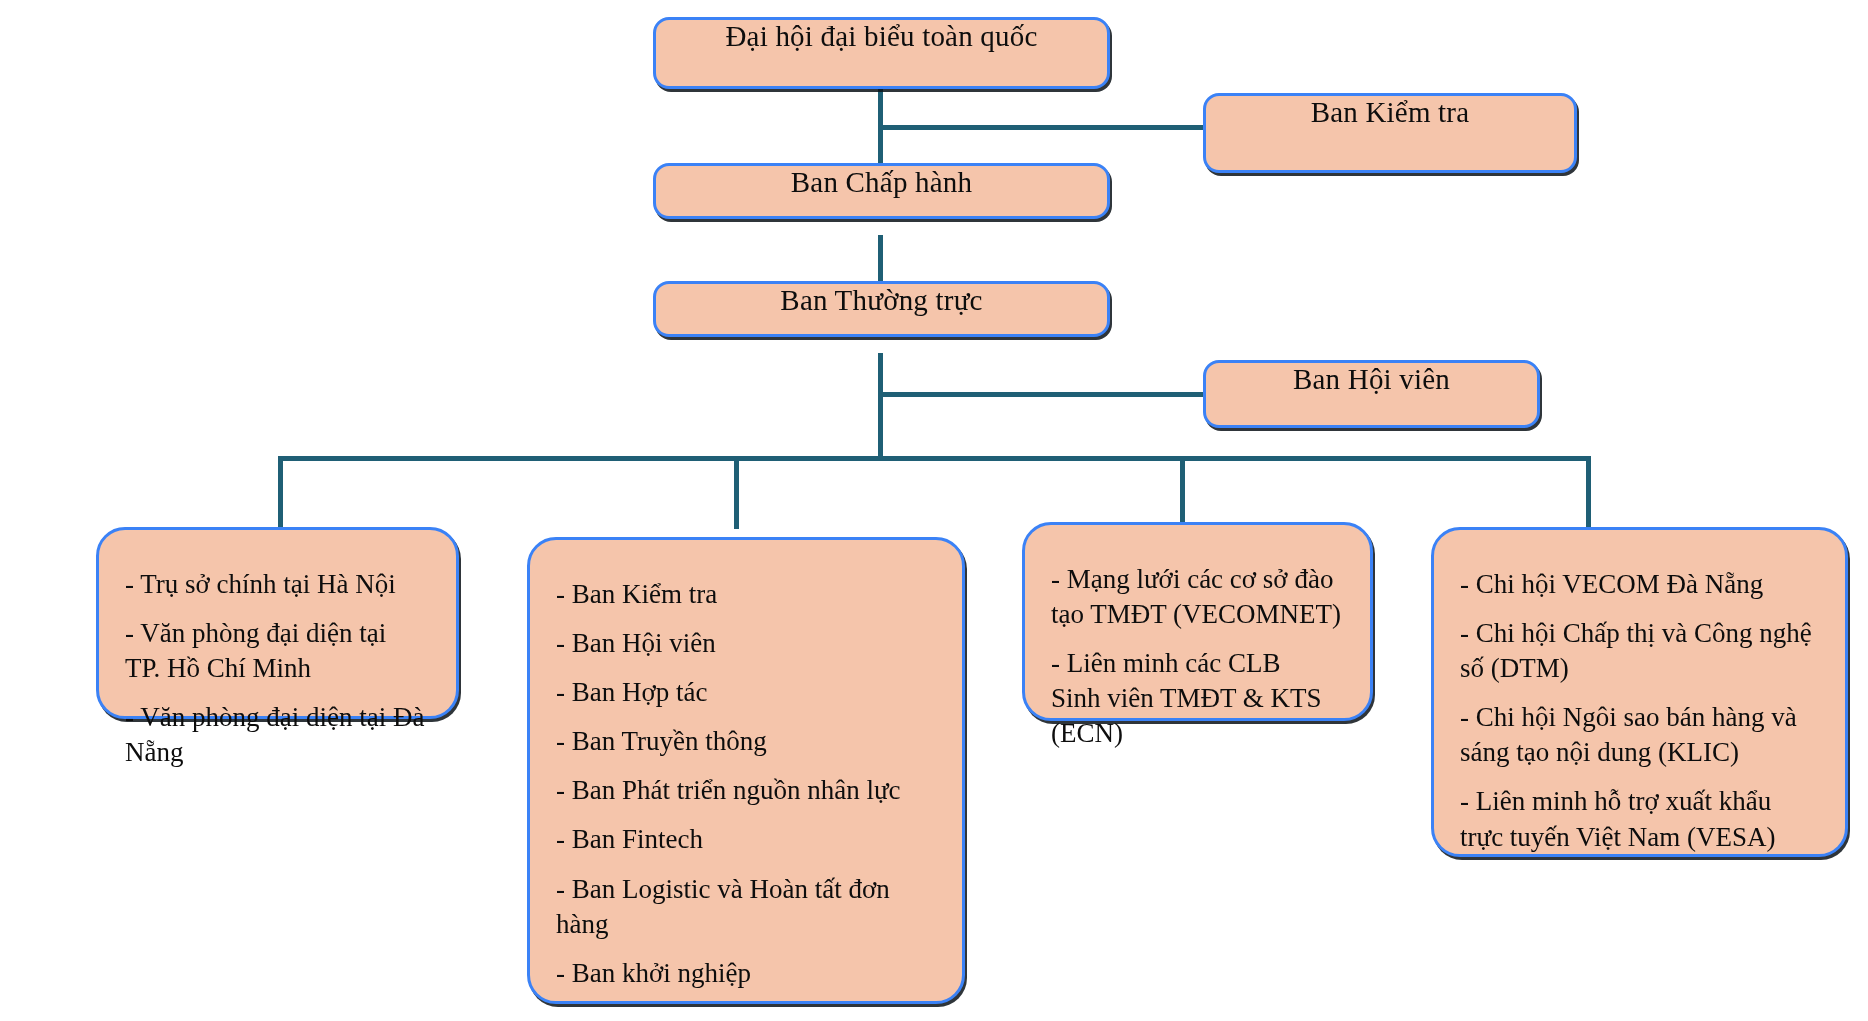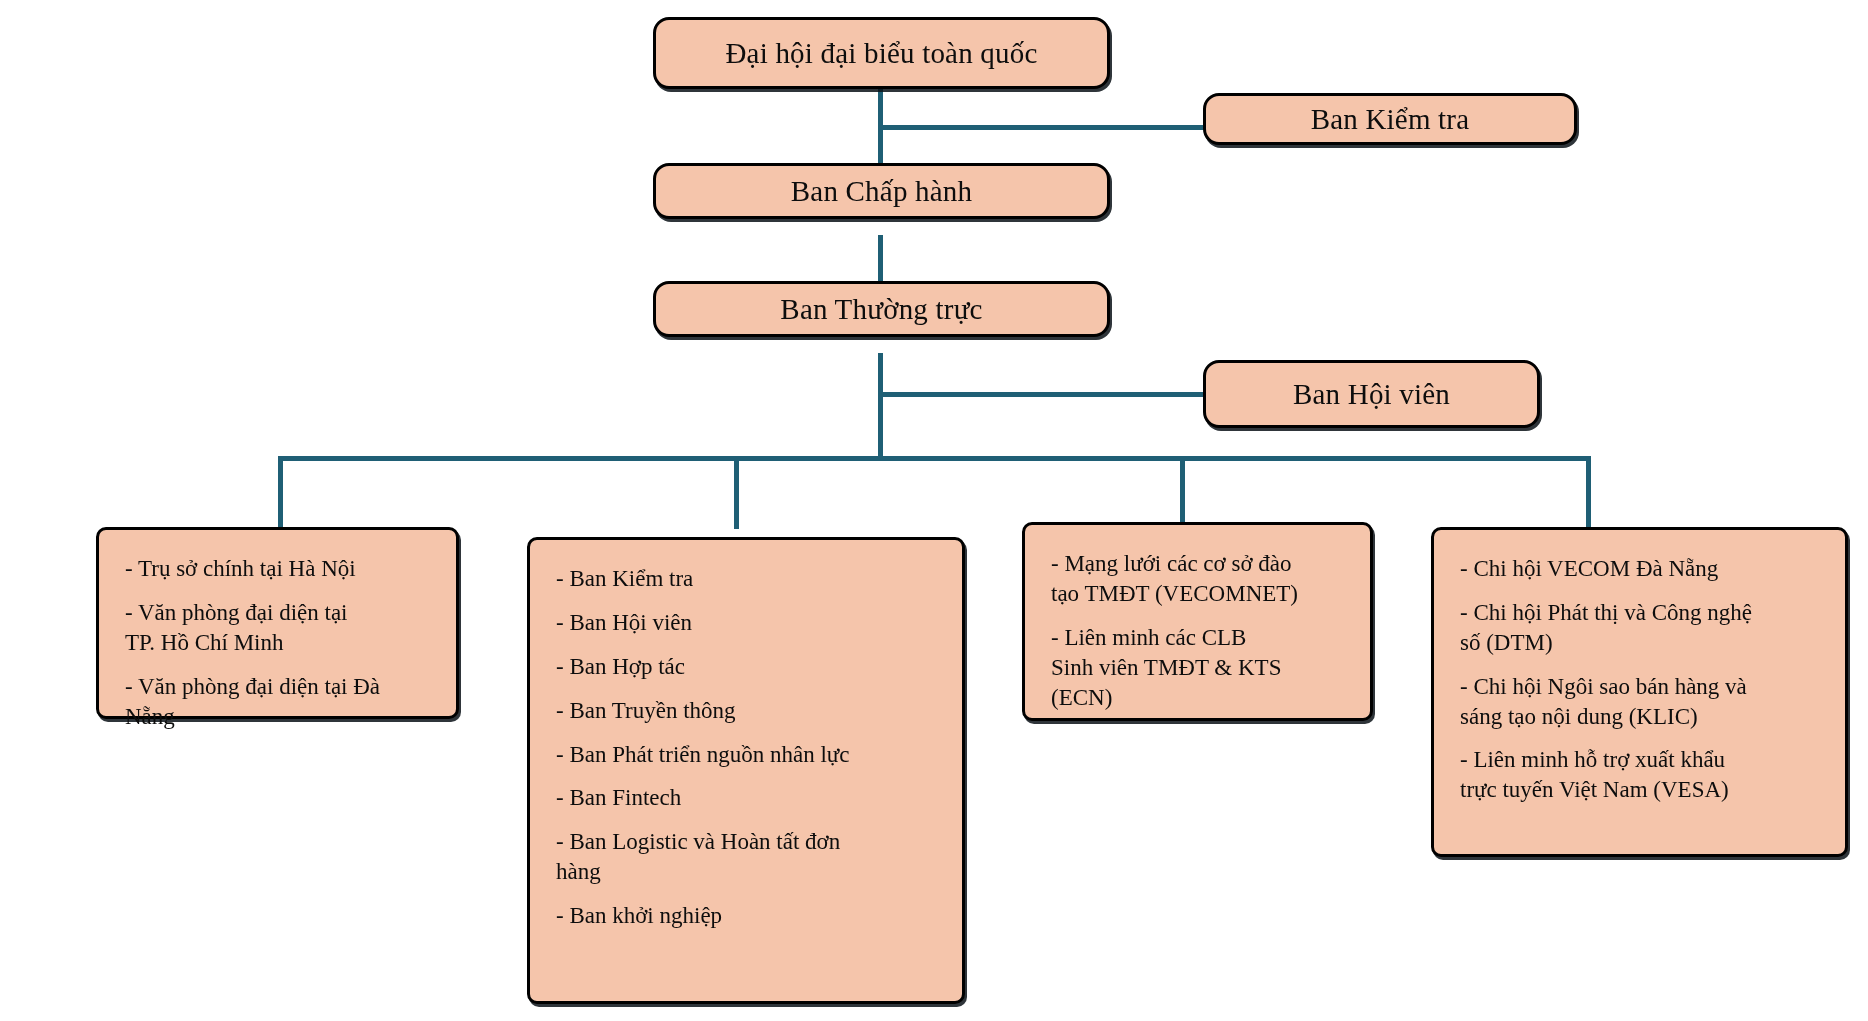"Đại hội đại biểu toàn" .node { align-items: center -> flex-start; border: 3px solid #000000 -> 3px solid #3b82f6 }
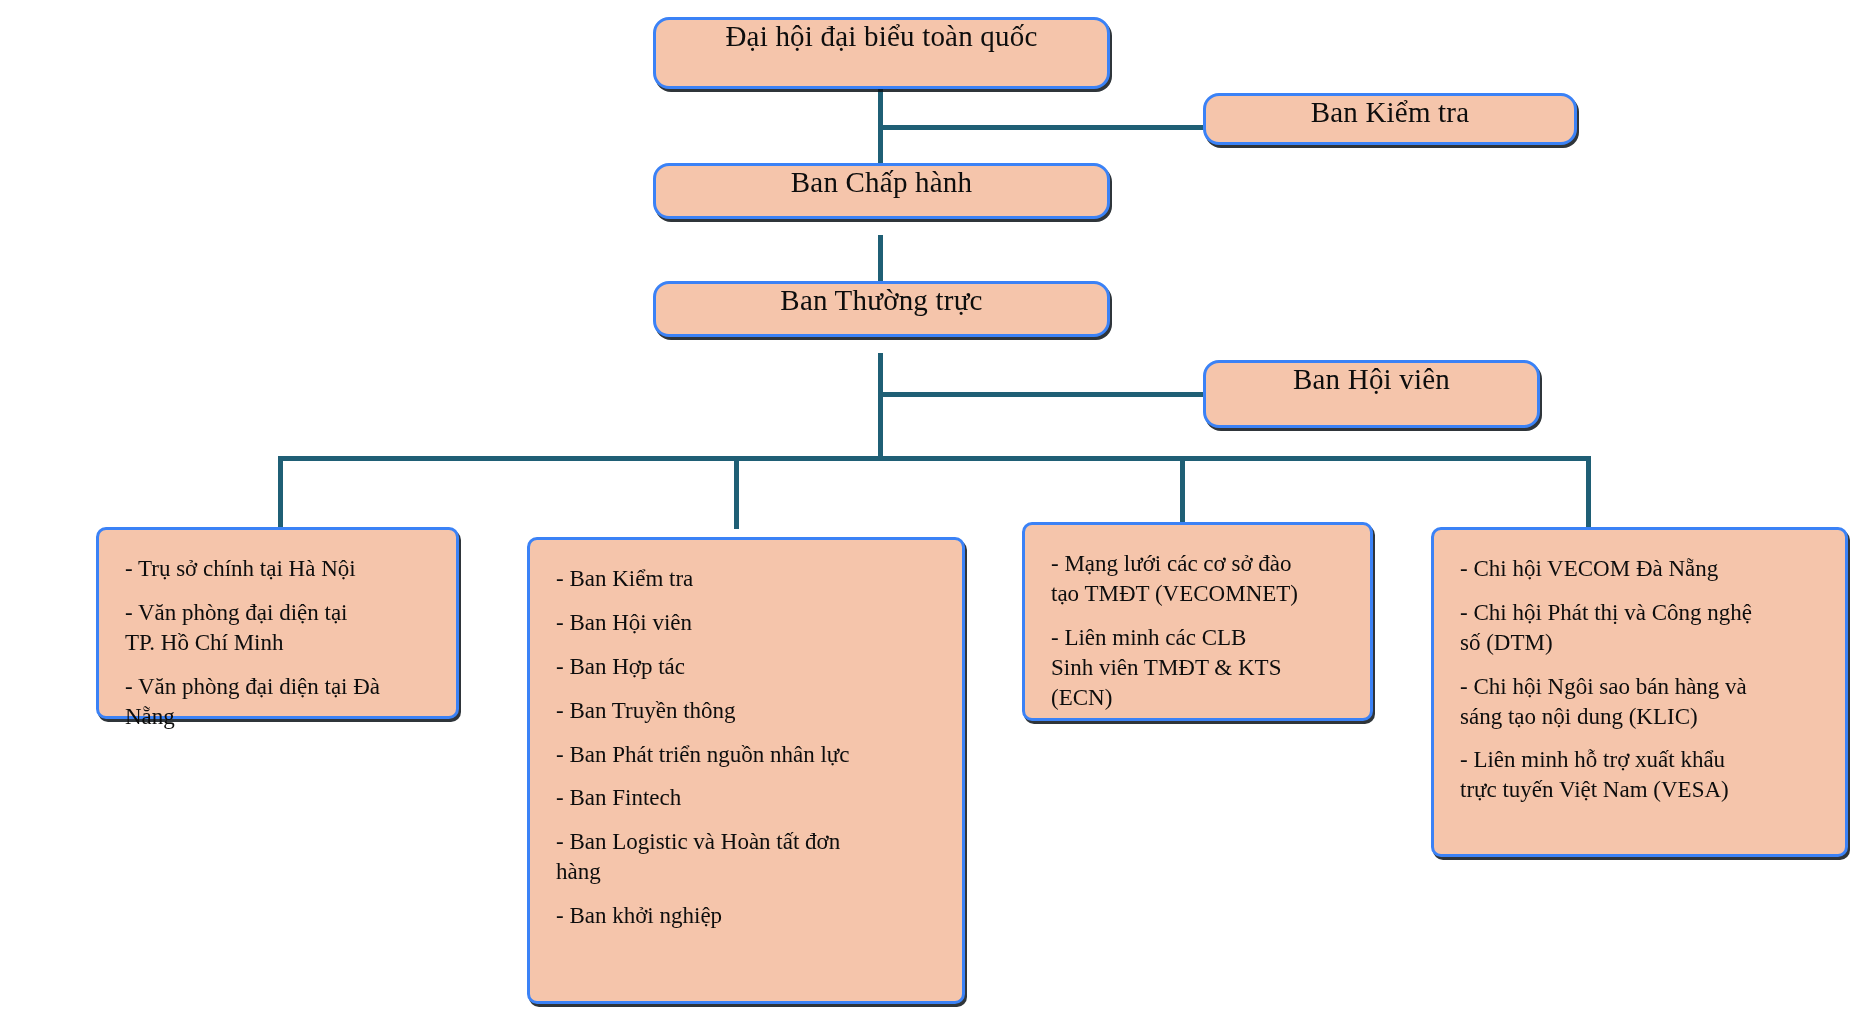"Ban Kiểm tra" #node-ban-kiem-tra-t { height: 52px -> 80px }
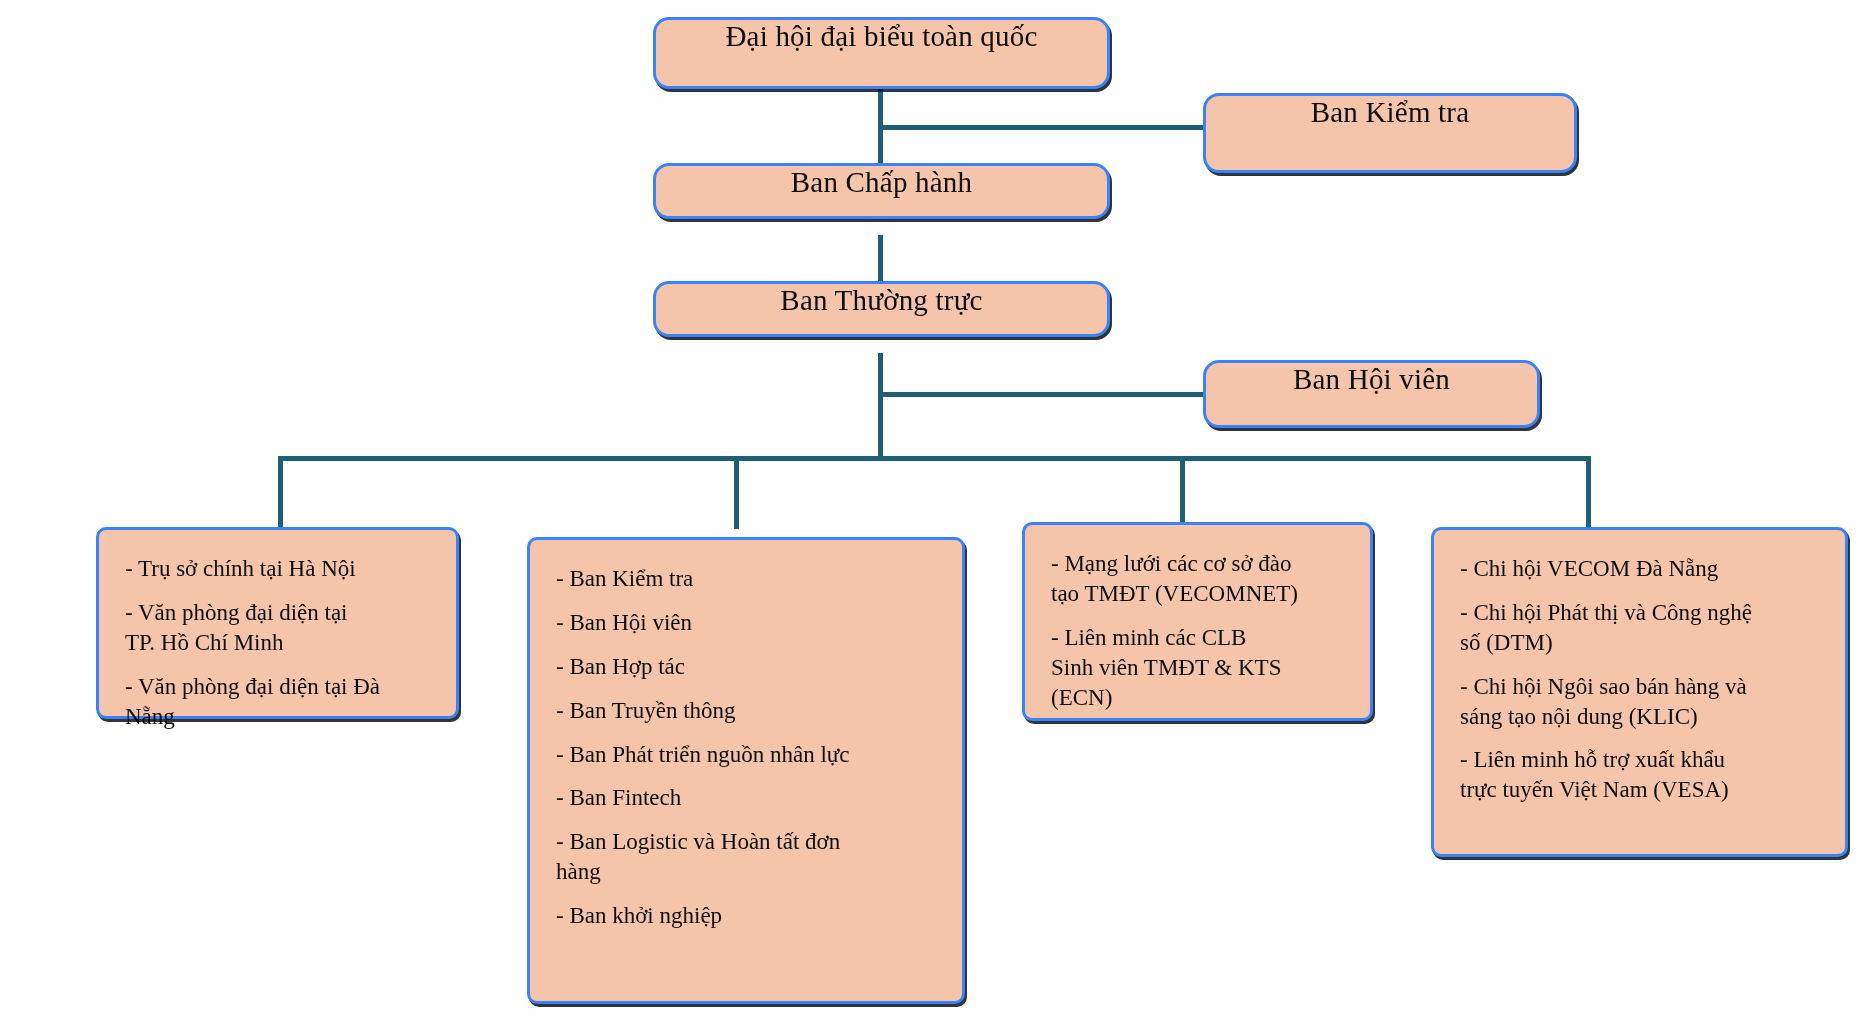"- Trụ sở chính tại" .node.listbox { border-radius: 10px -> 29px; font-size: 23px -> 27px; padding: 24px 20px 20px 26px -> 37px 20px 20px 26px }
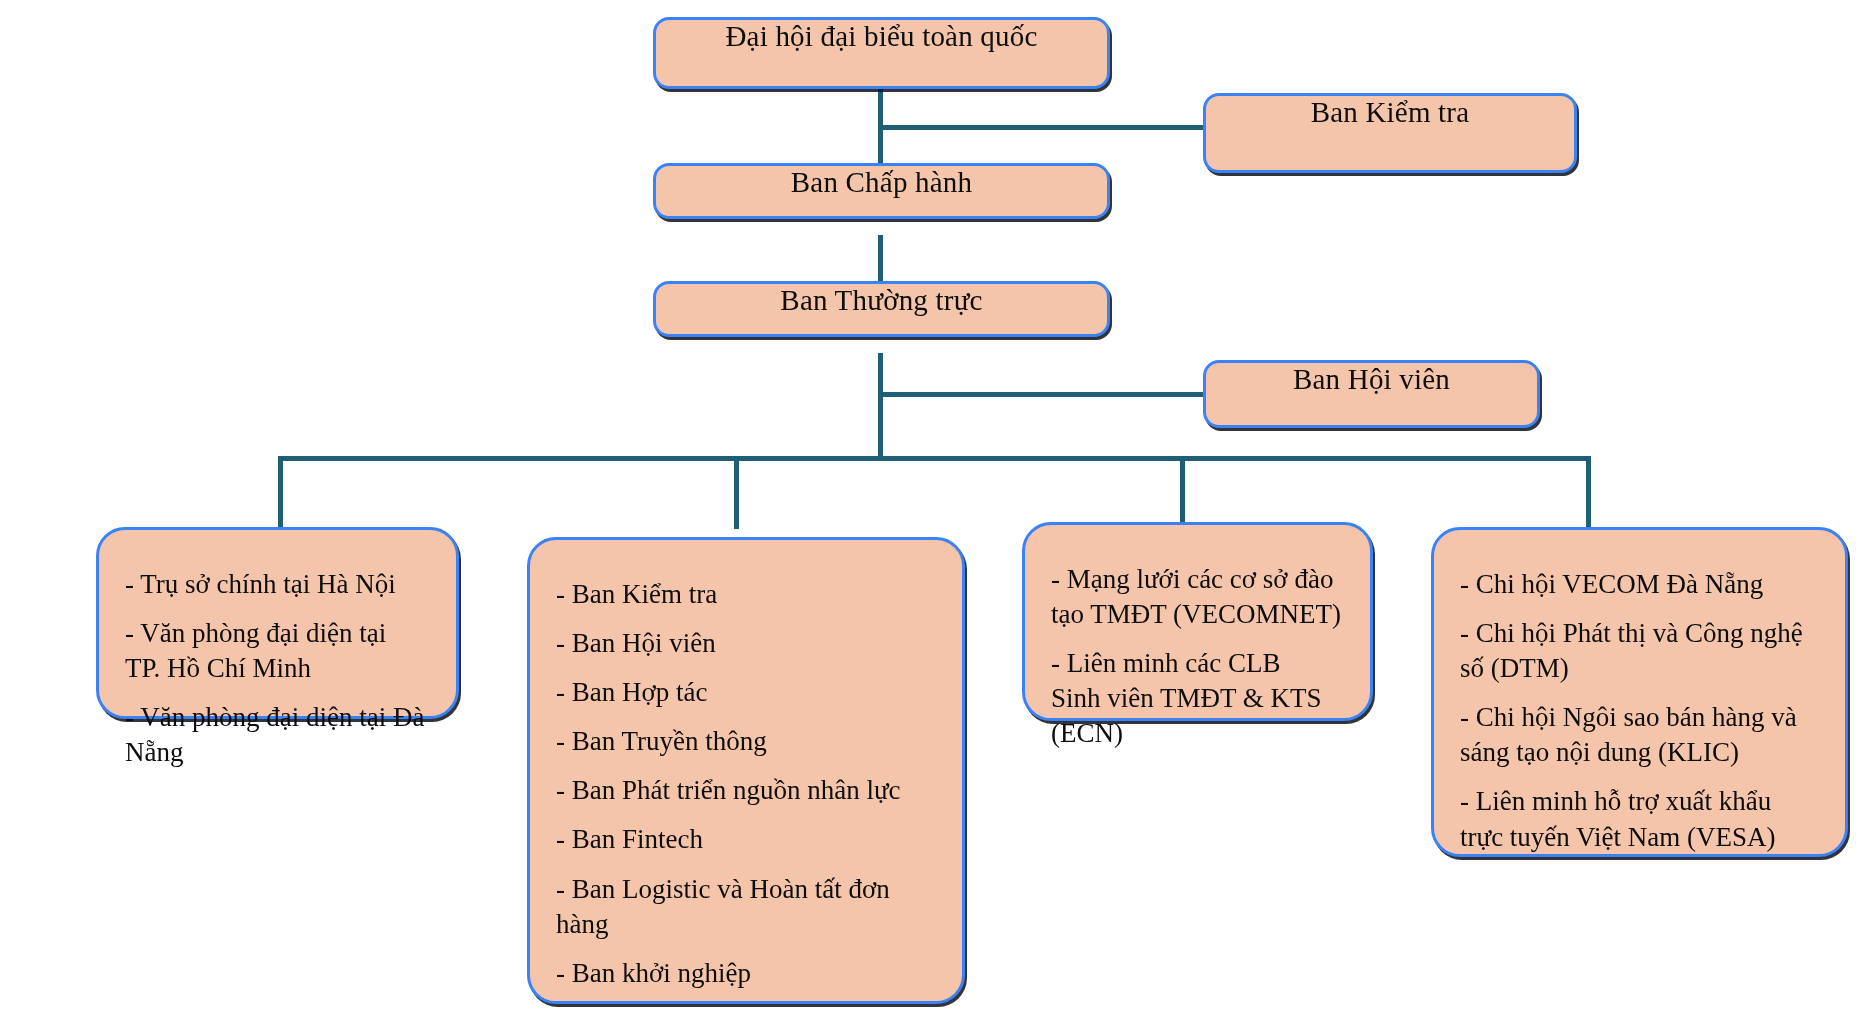"- Chi hội Phát thị" div.li { text: Phát -> Chấp }
